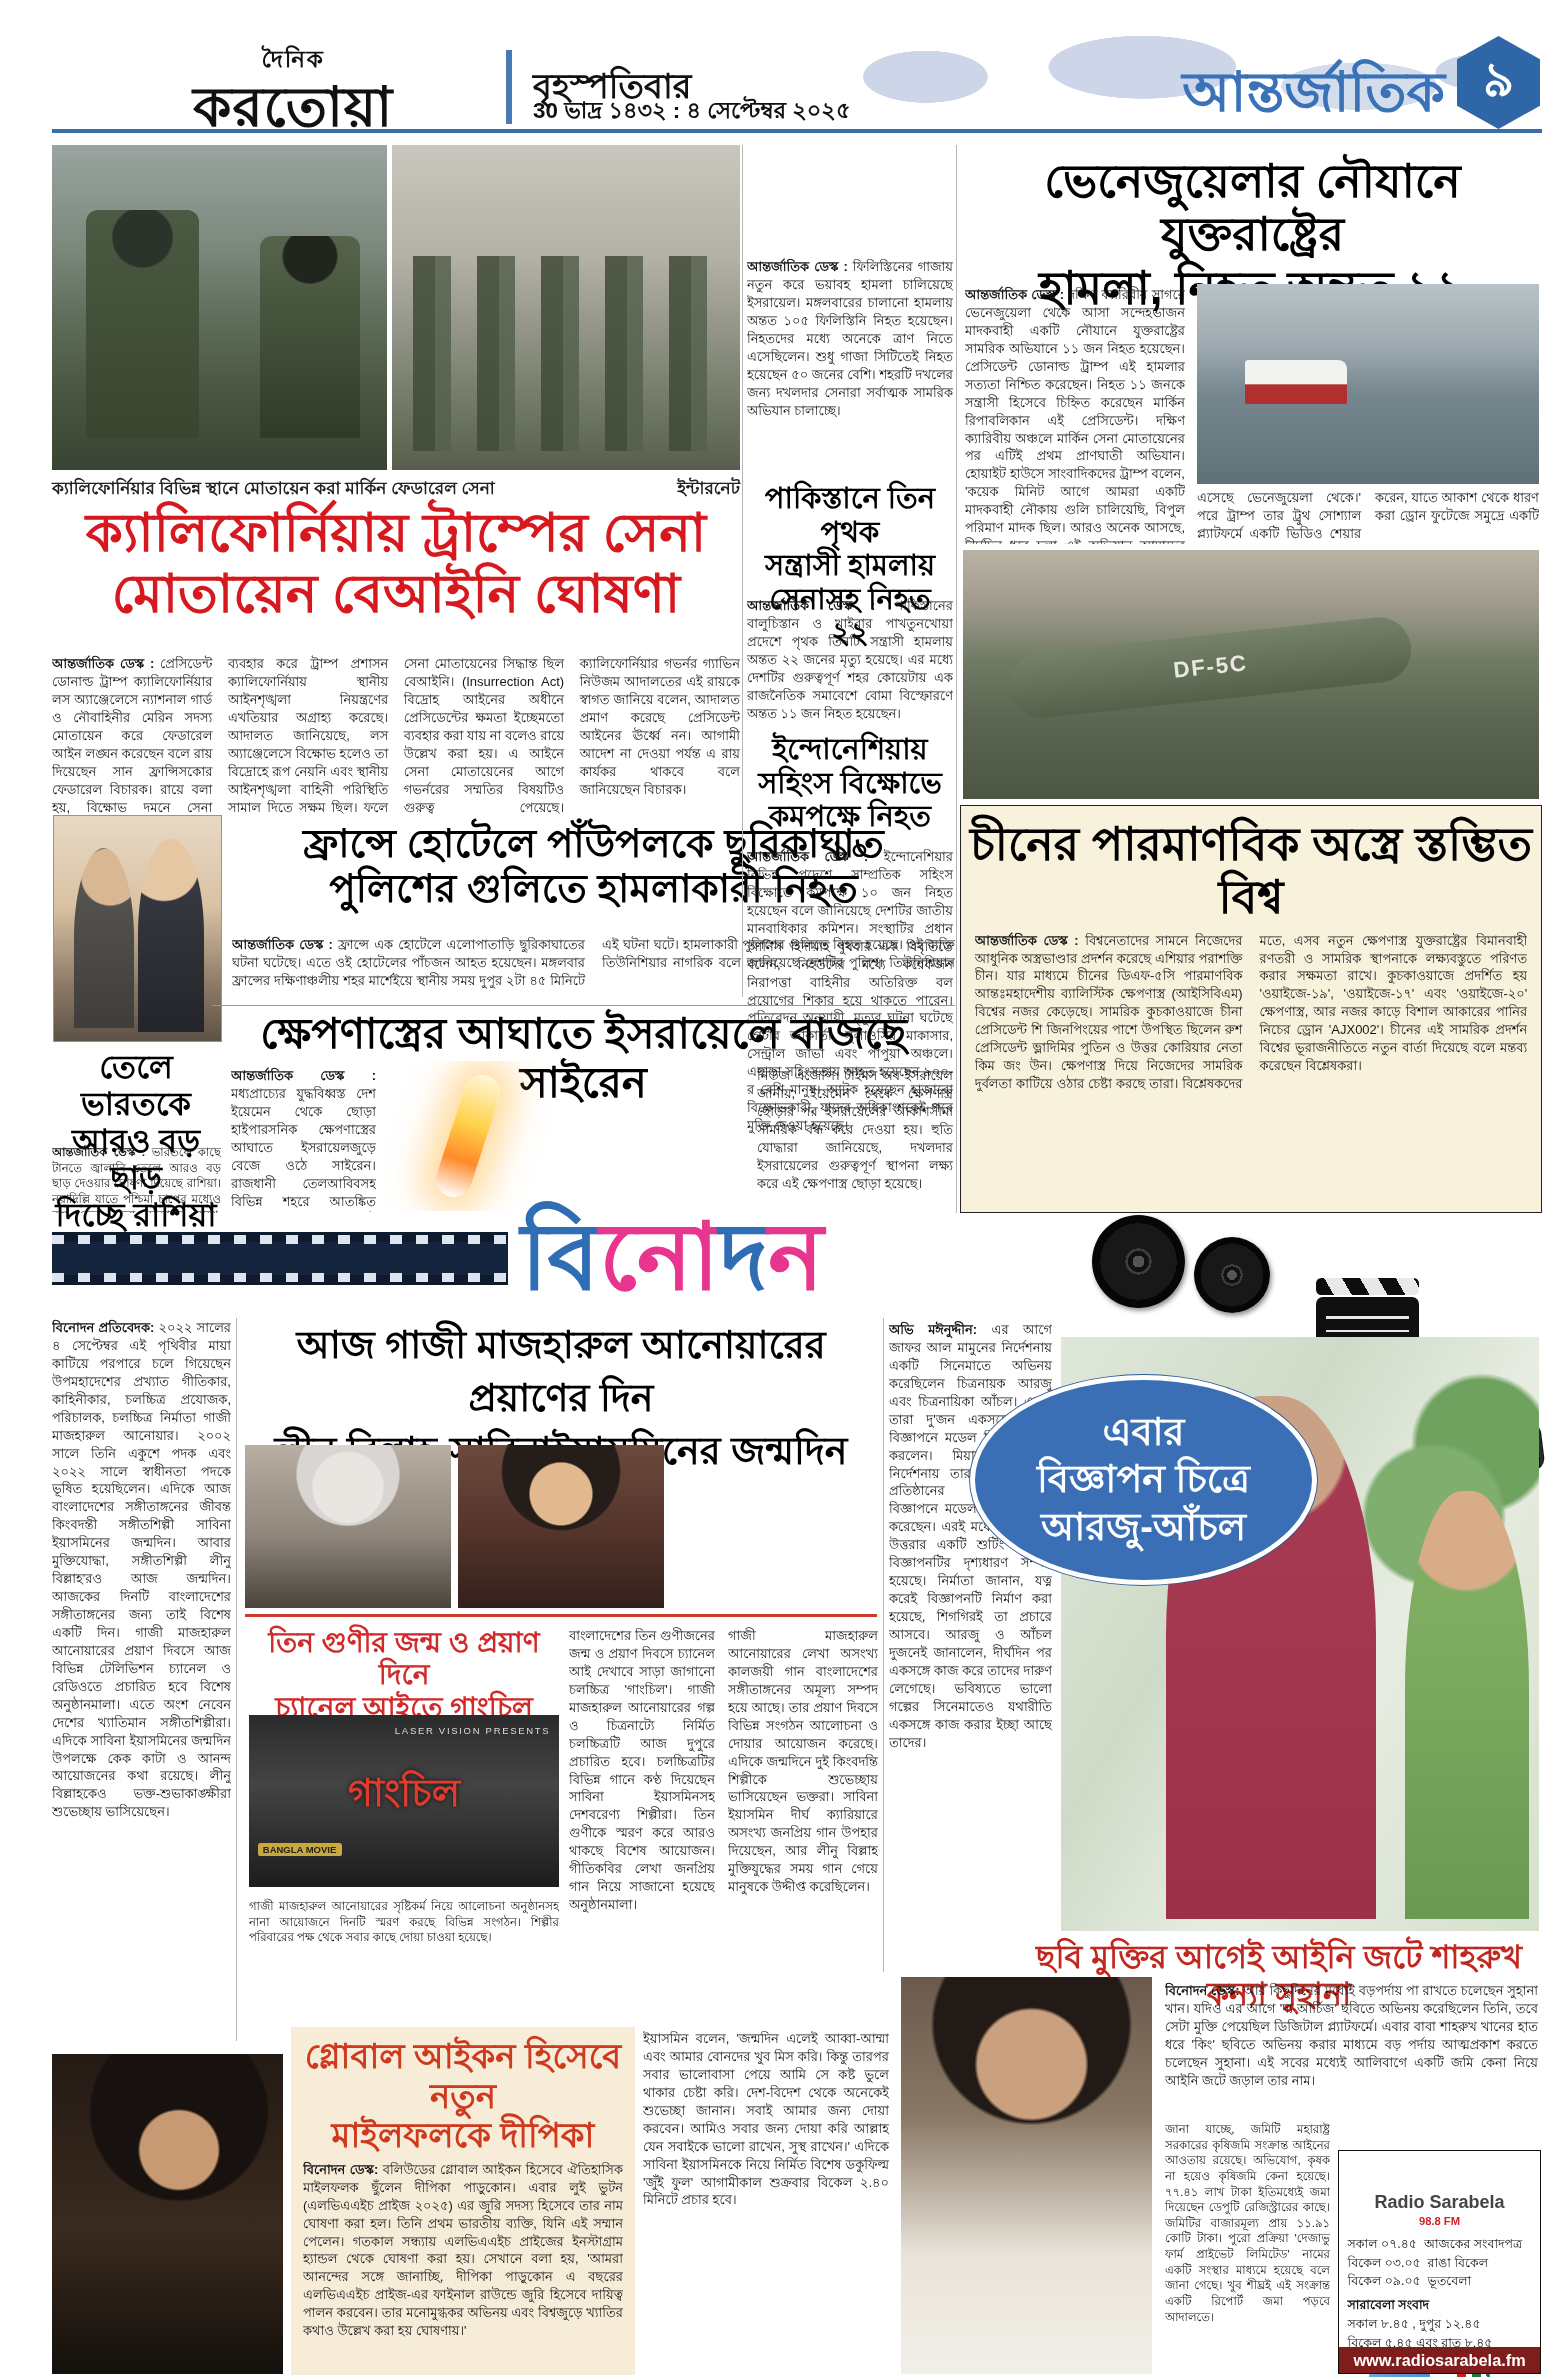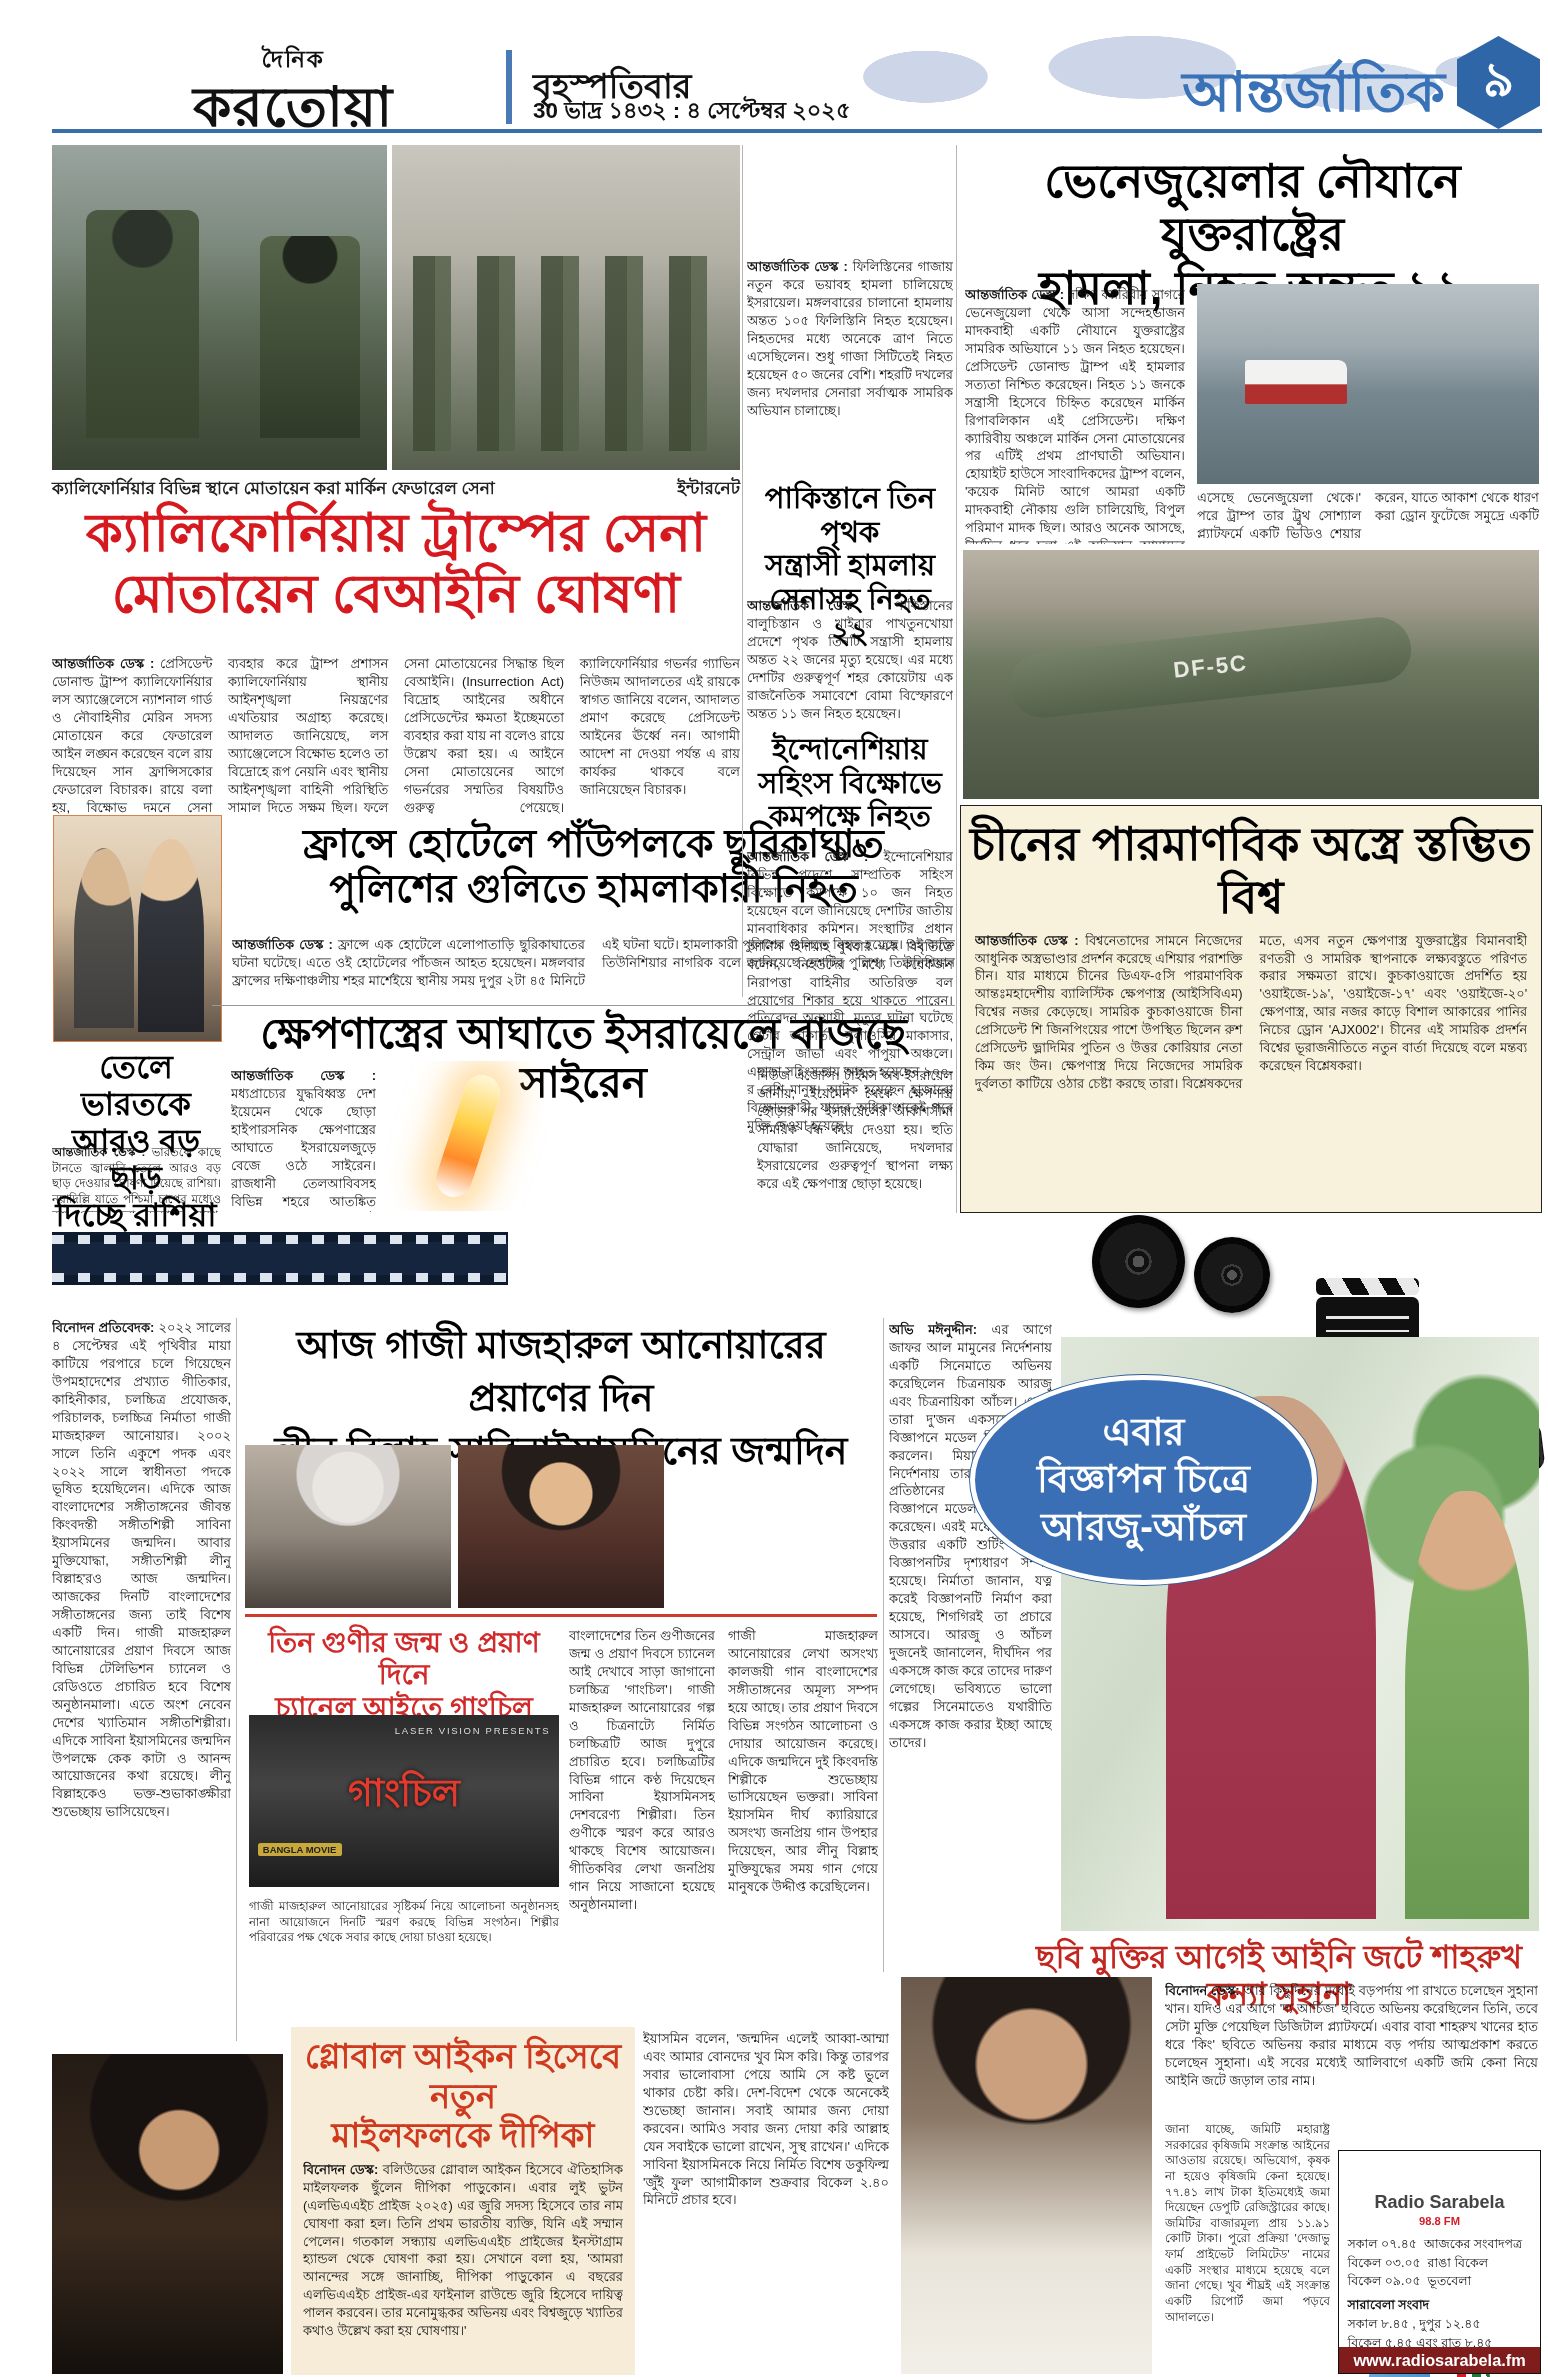"বিনোদন" div.abs { html: none -> <div> <span>বি</span><span>নো</span><span>দ</span><span>ন</span> </div> }
